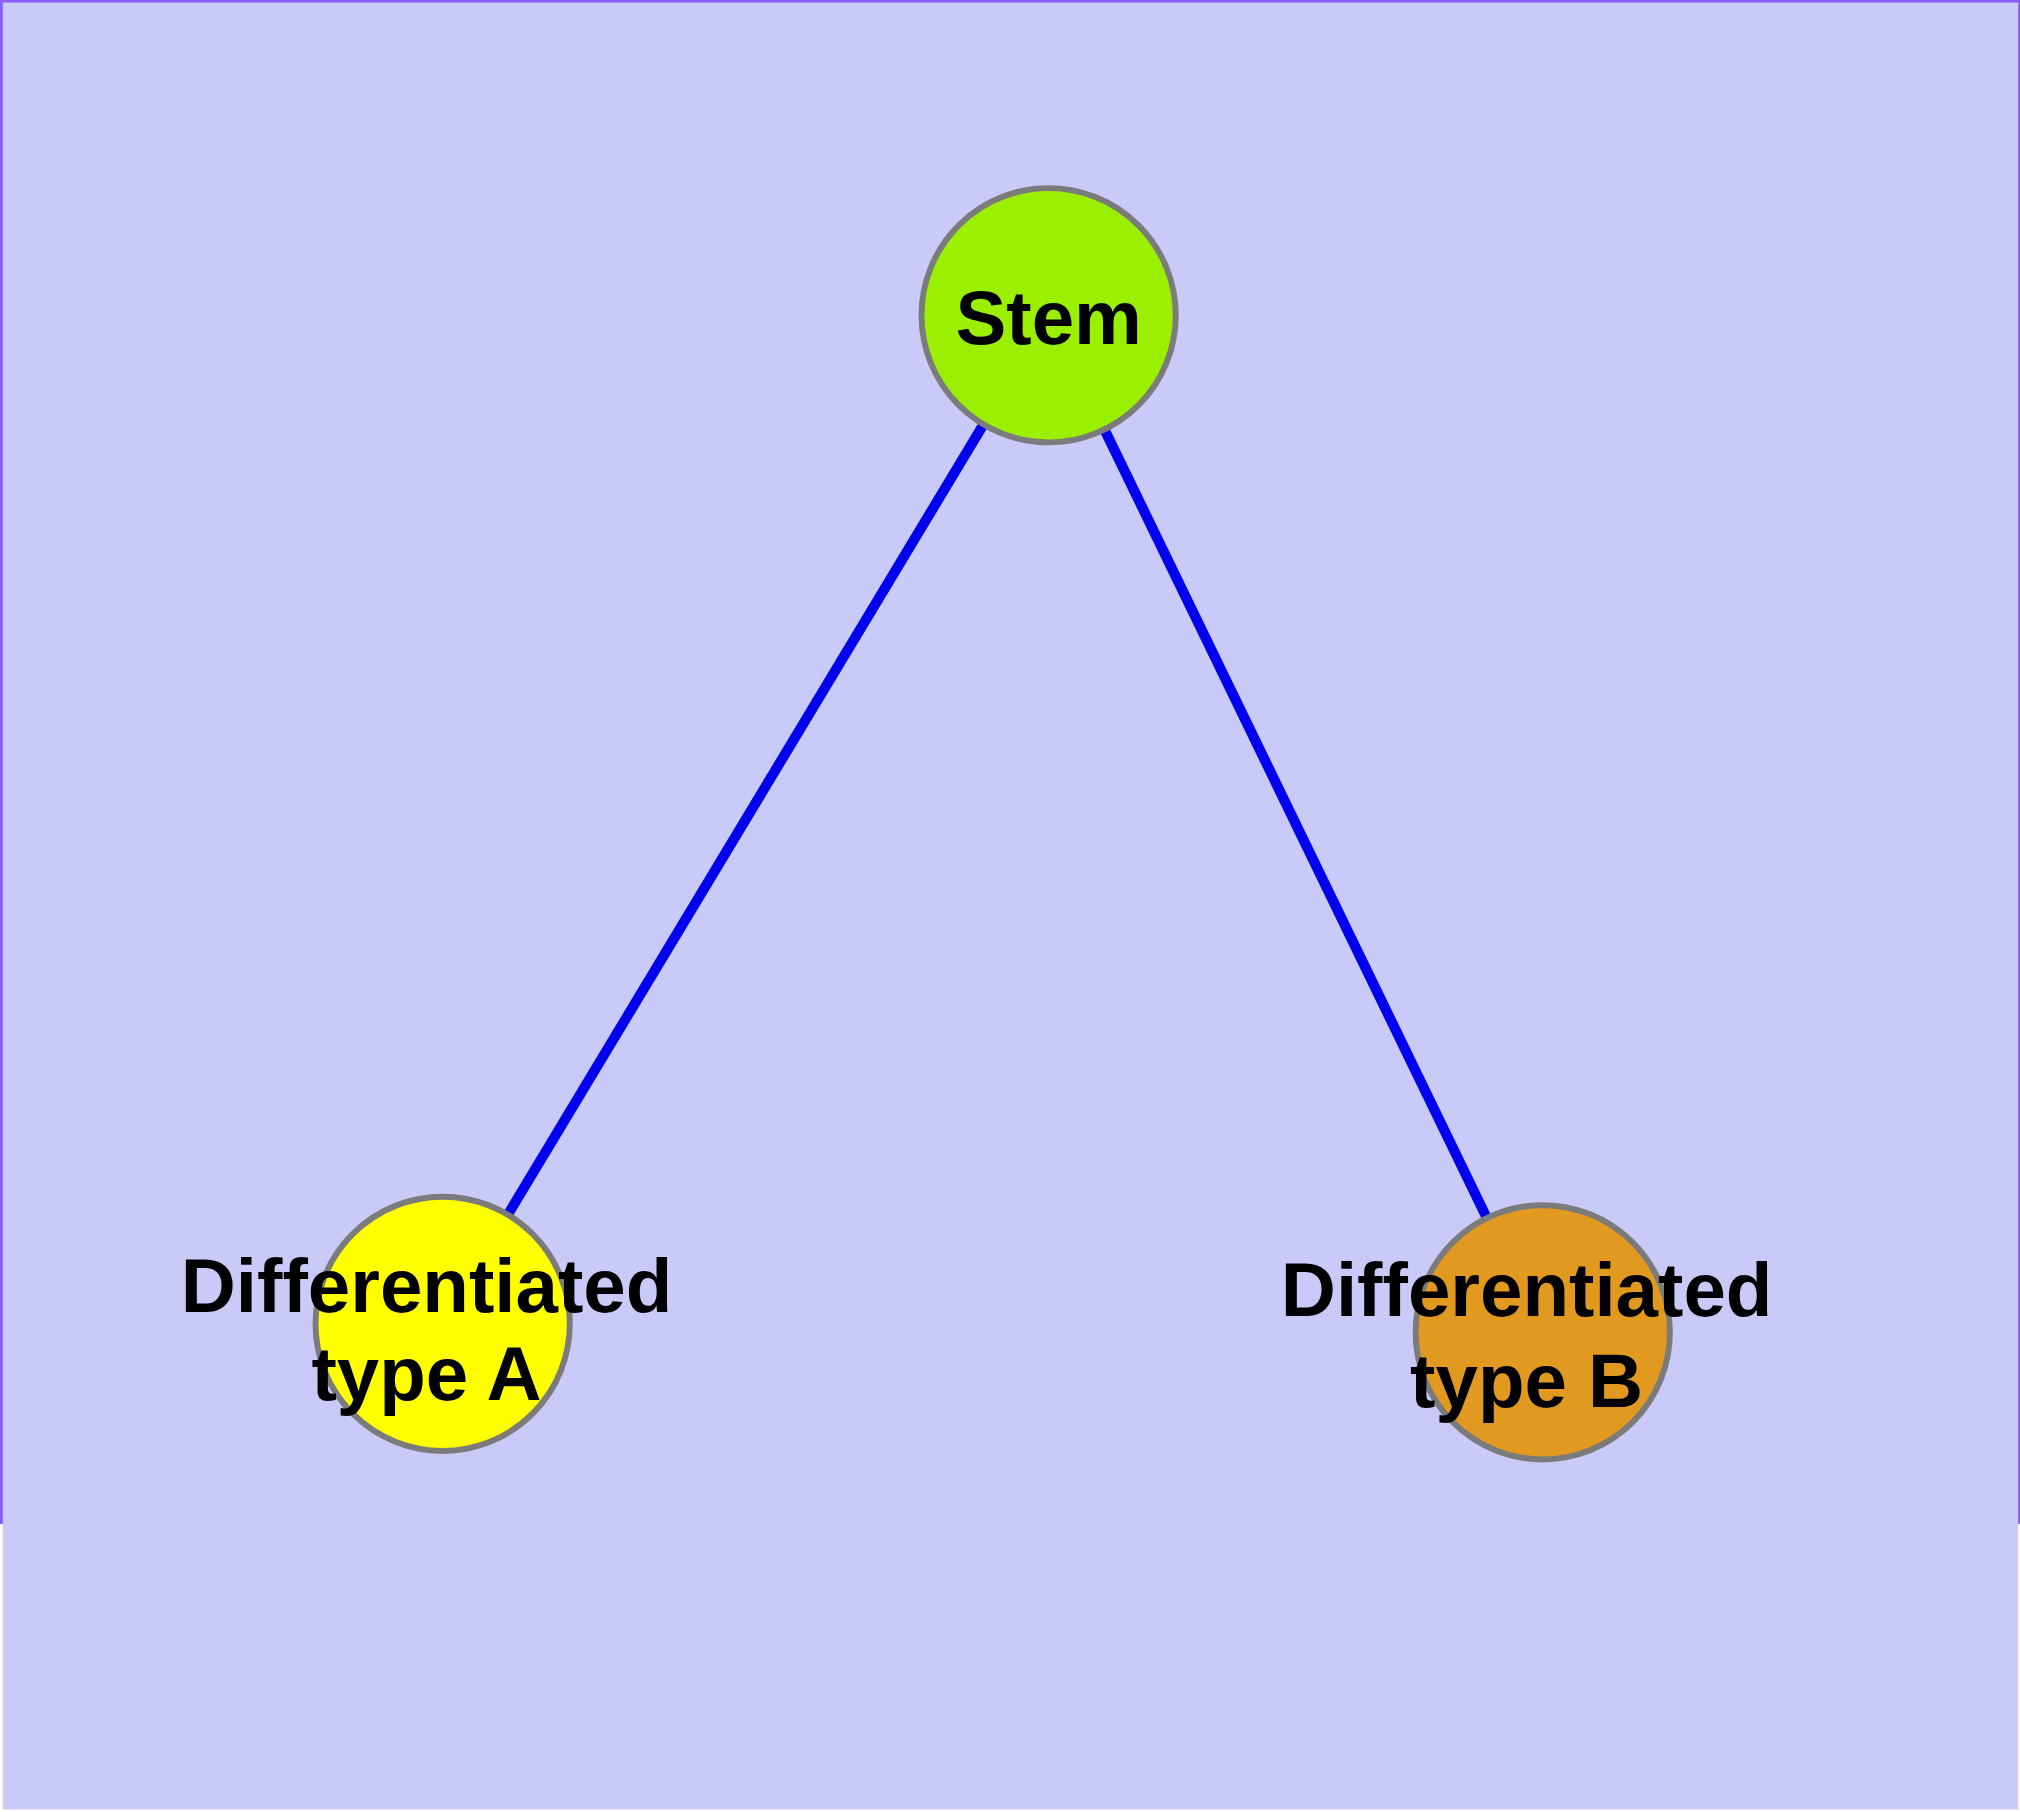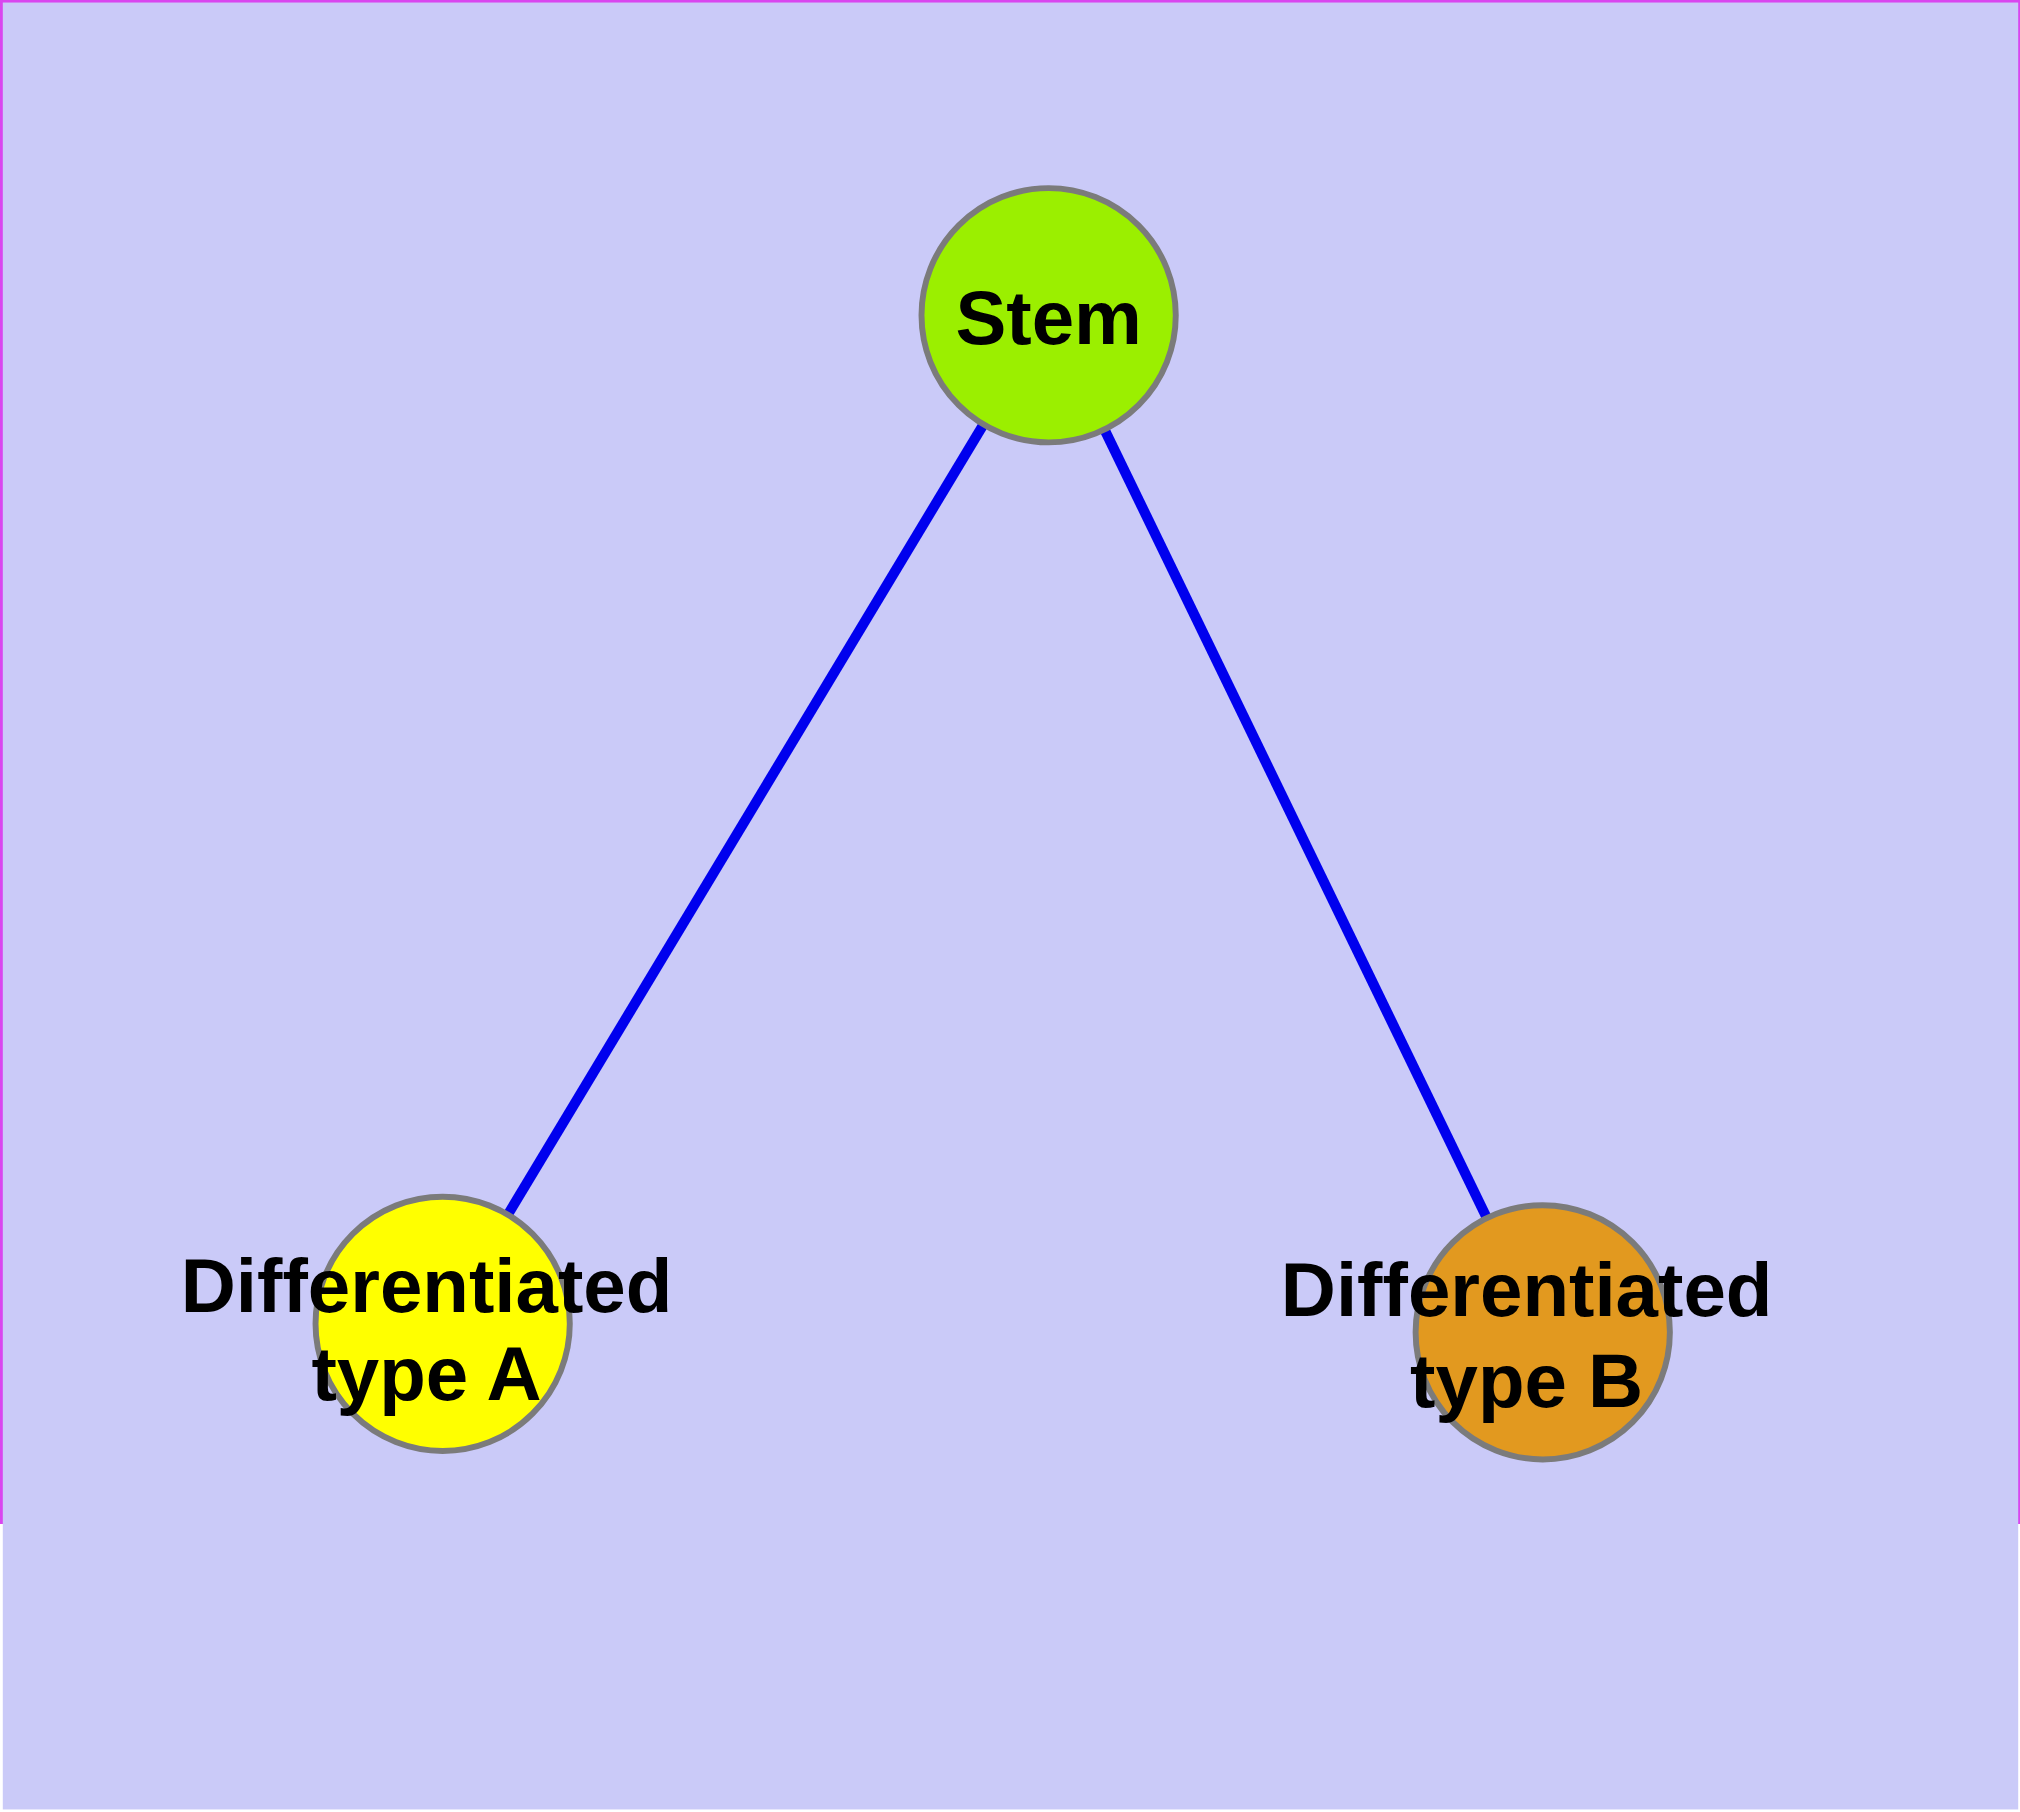"Stem" .figure-wrap { background: #d946ef -> #8b5cf6 }
